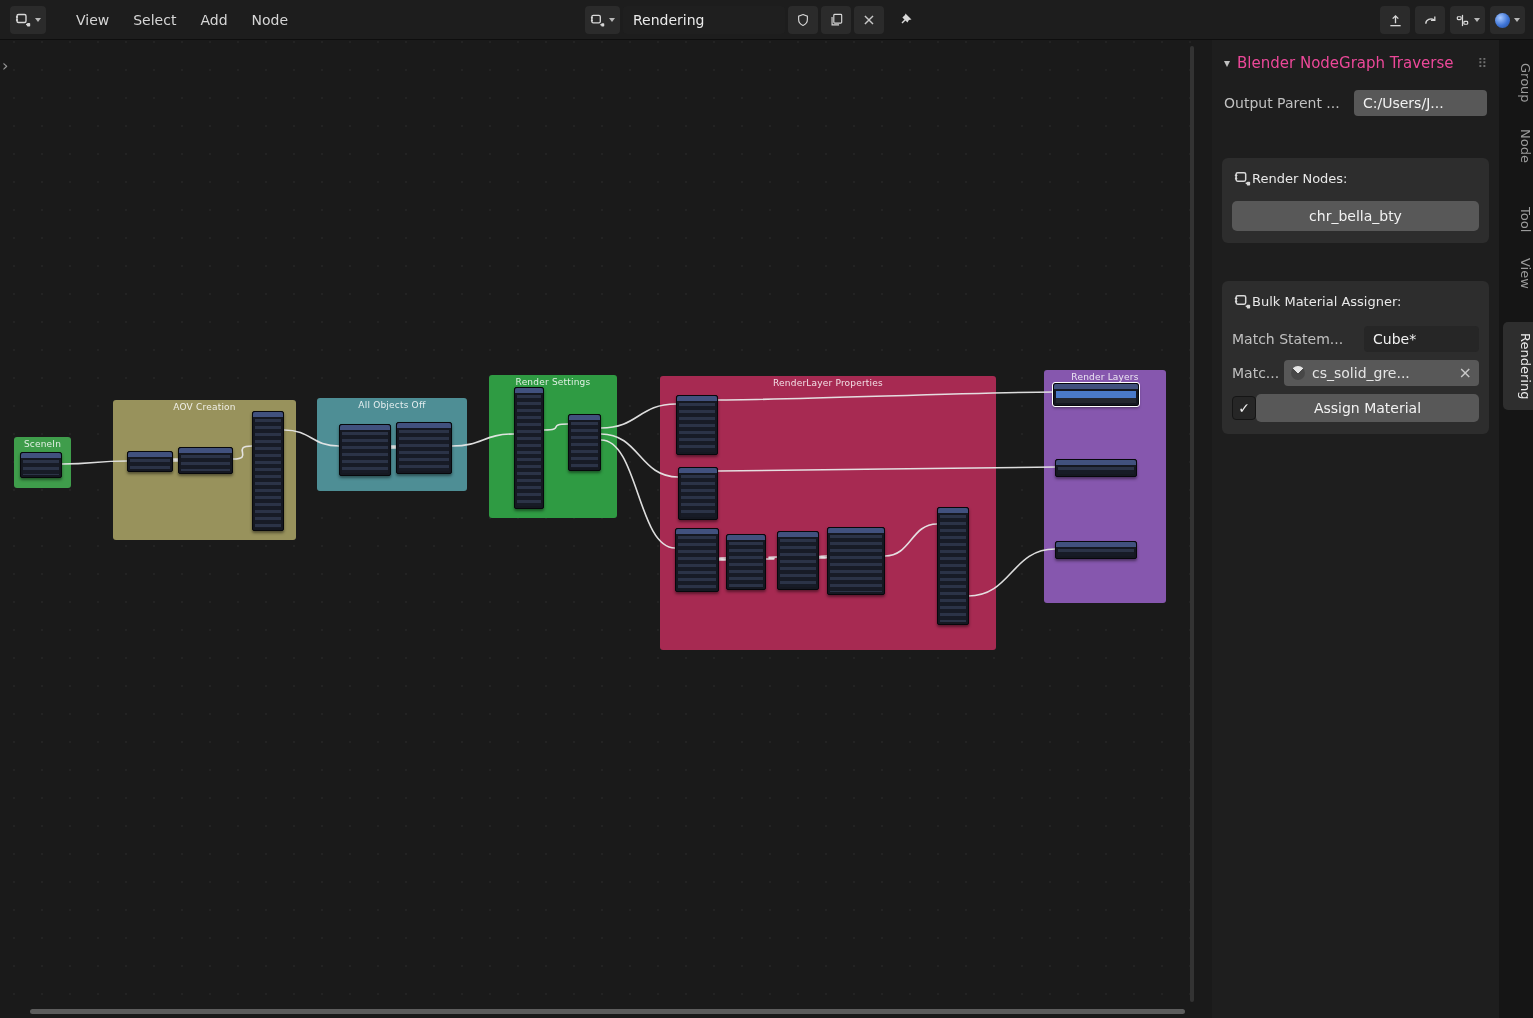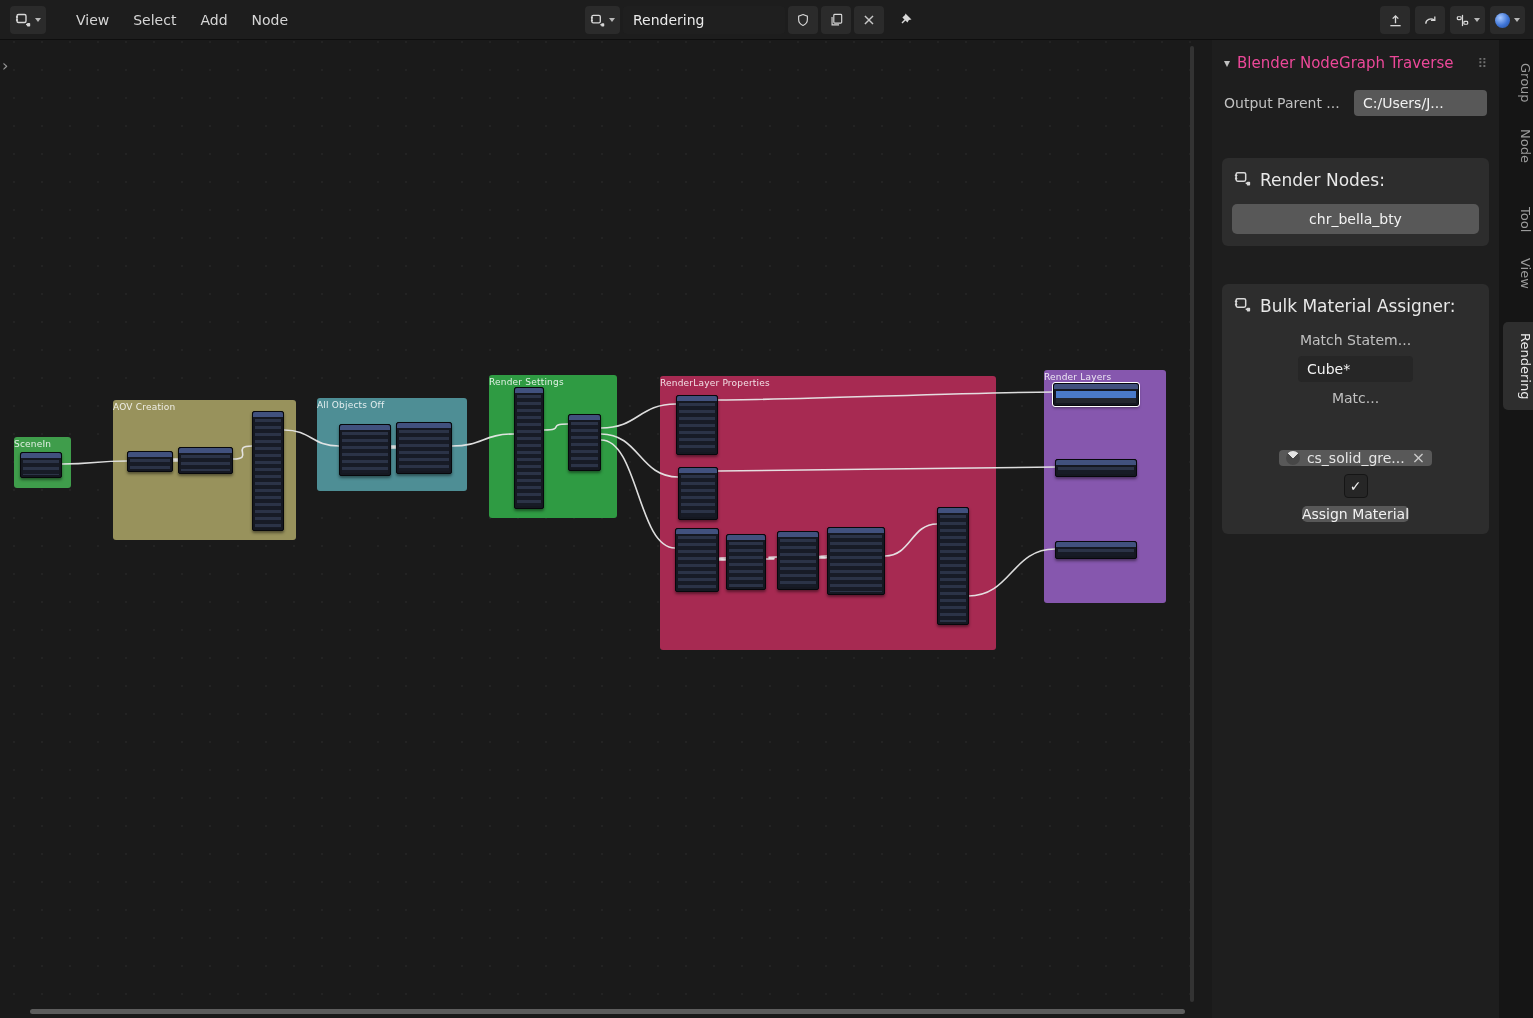"Render Nodes:" .sb-panel-head { align-items: flex-start -> center; font-size: 17px -> 13px; gap: 9px -> 1px }
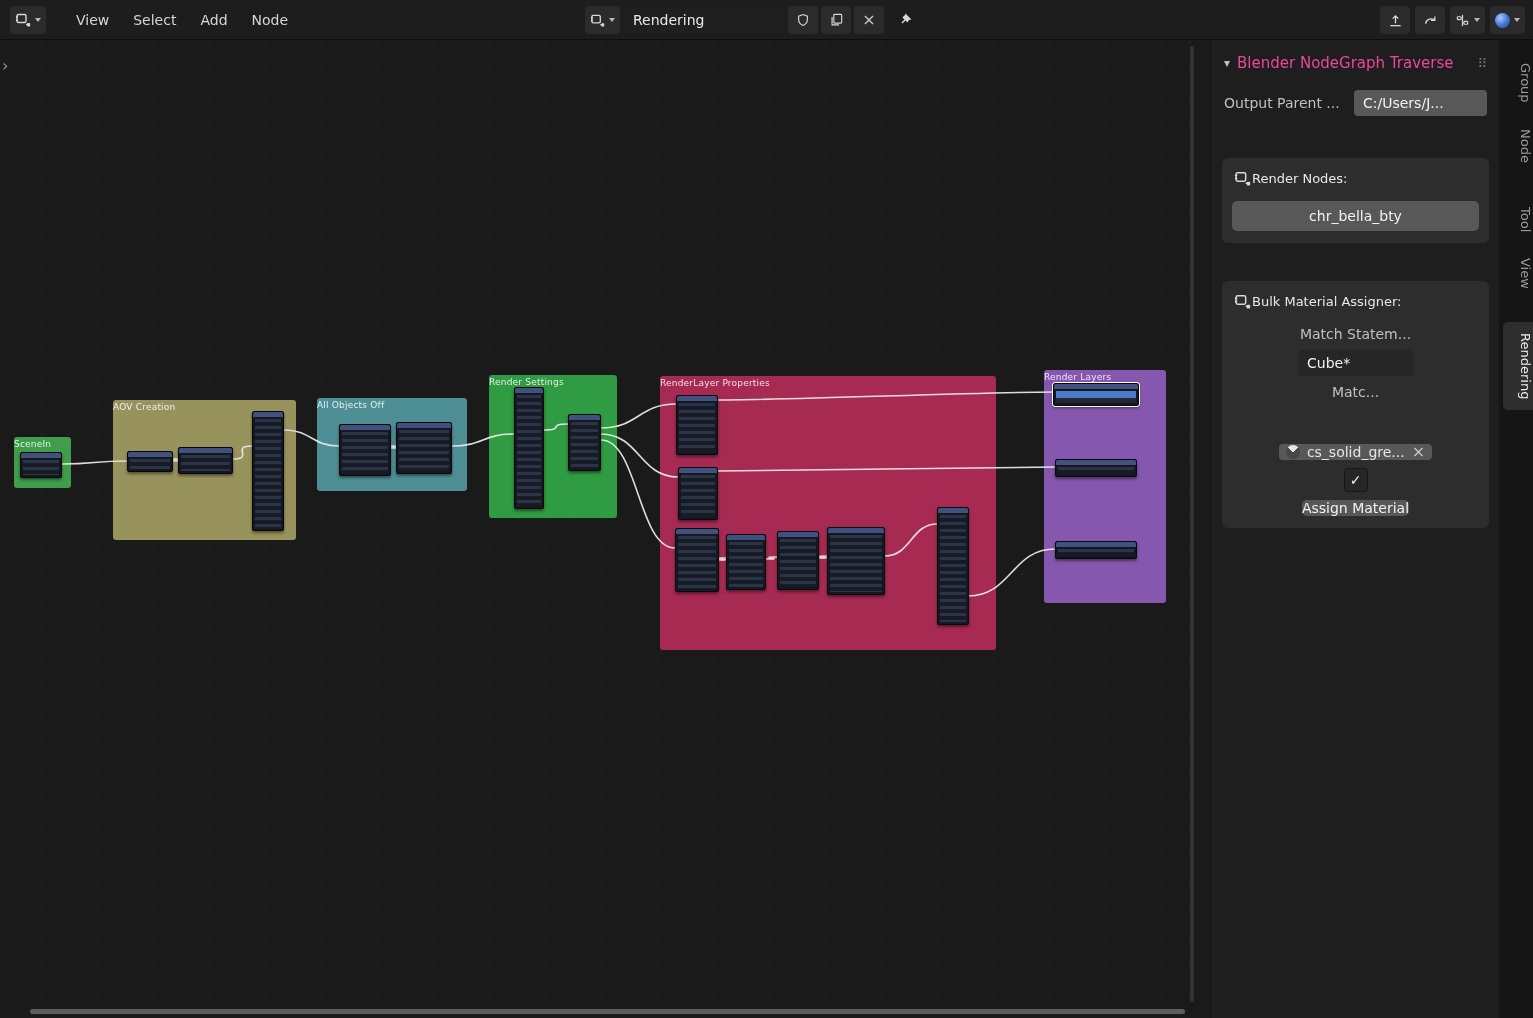"Match Statem..." .bm-row { flex-direction: column -> none; gap: 8px -> none }
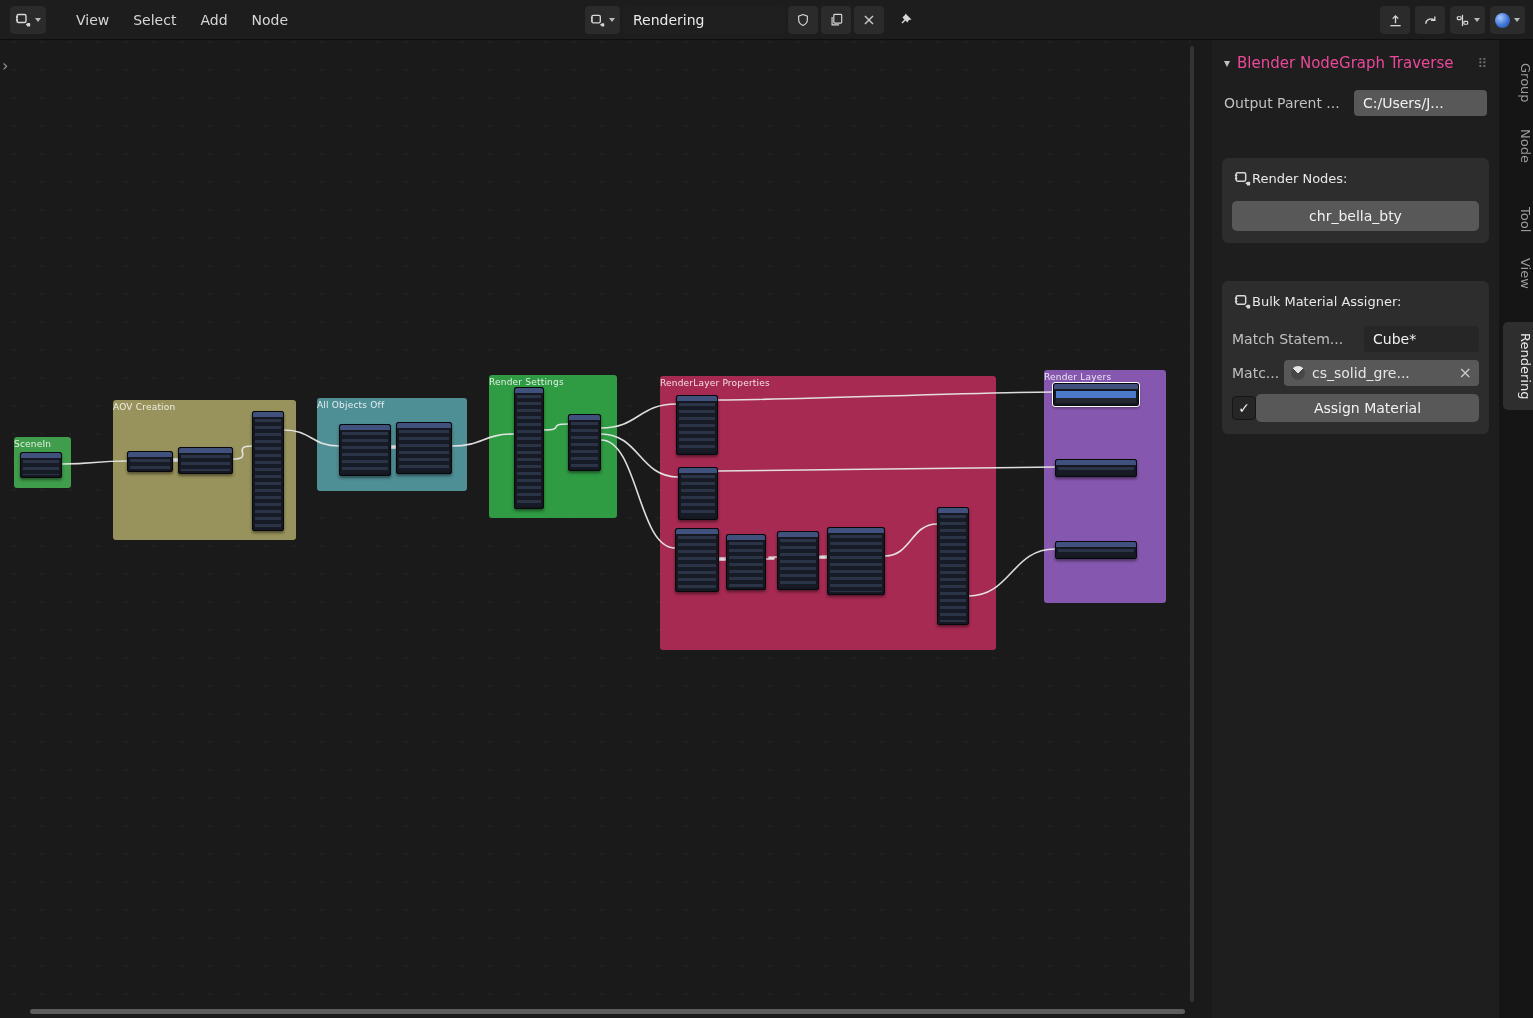"Render Settings" .frame-label { text-align: left -> center }
